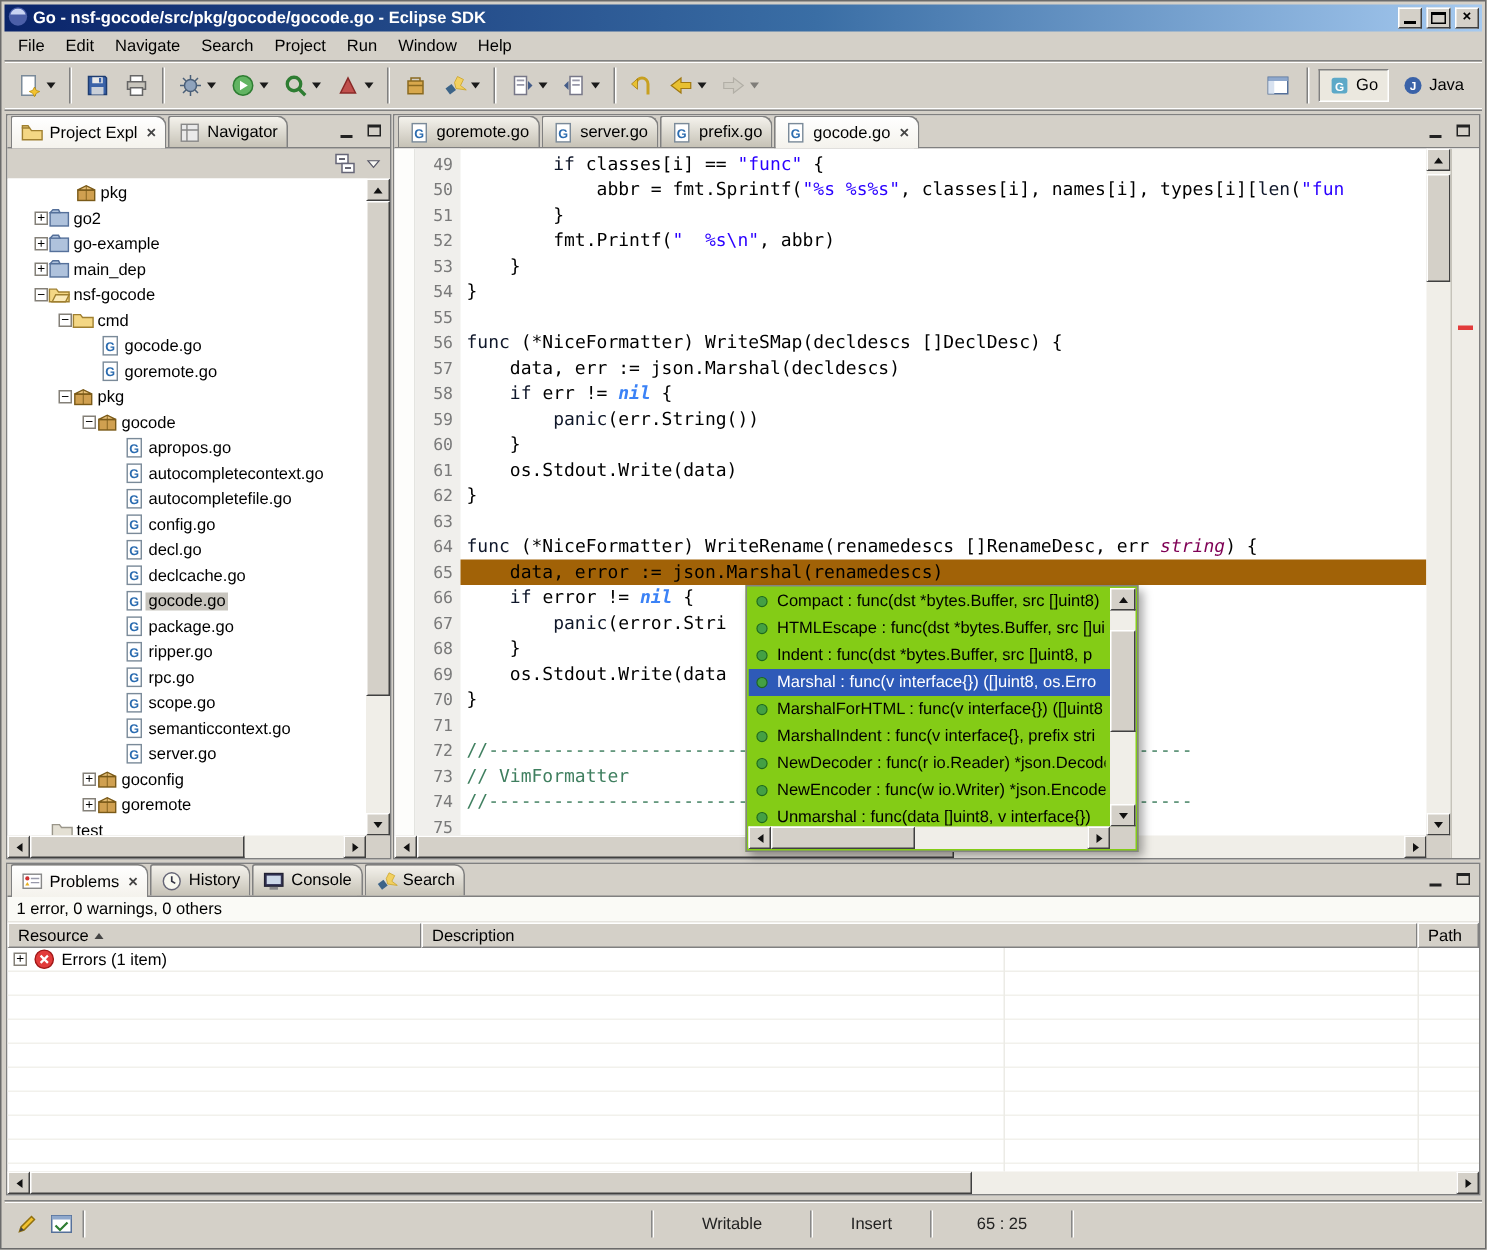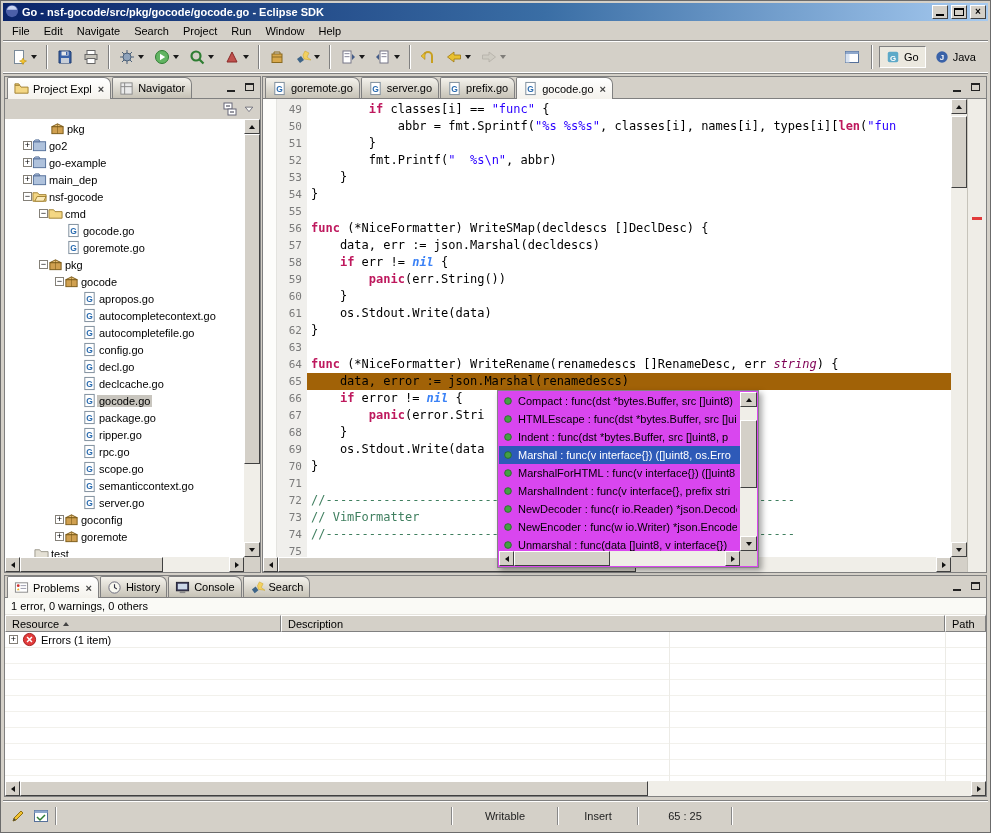"if" .k { color: #be185d -> #0f172a; font-weight: bold -> normal }
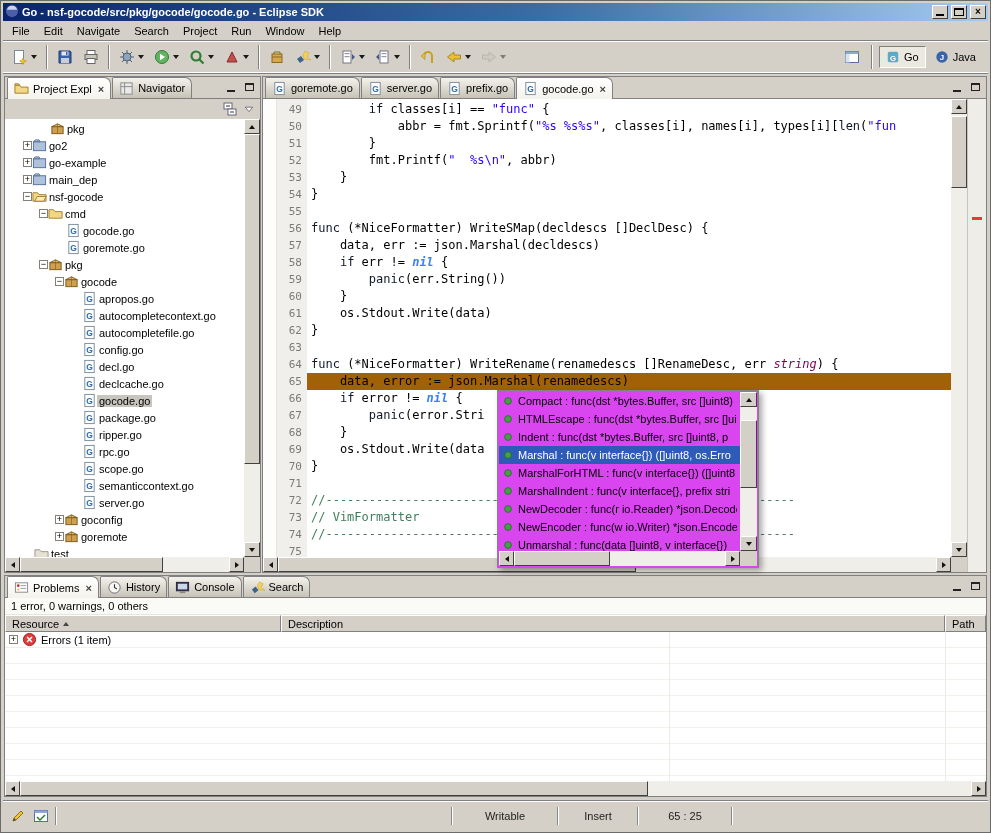"Compact : func(dst *bytes.Buffer, src" .popup { background: #d946ef -> #84cc16 }
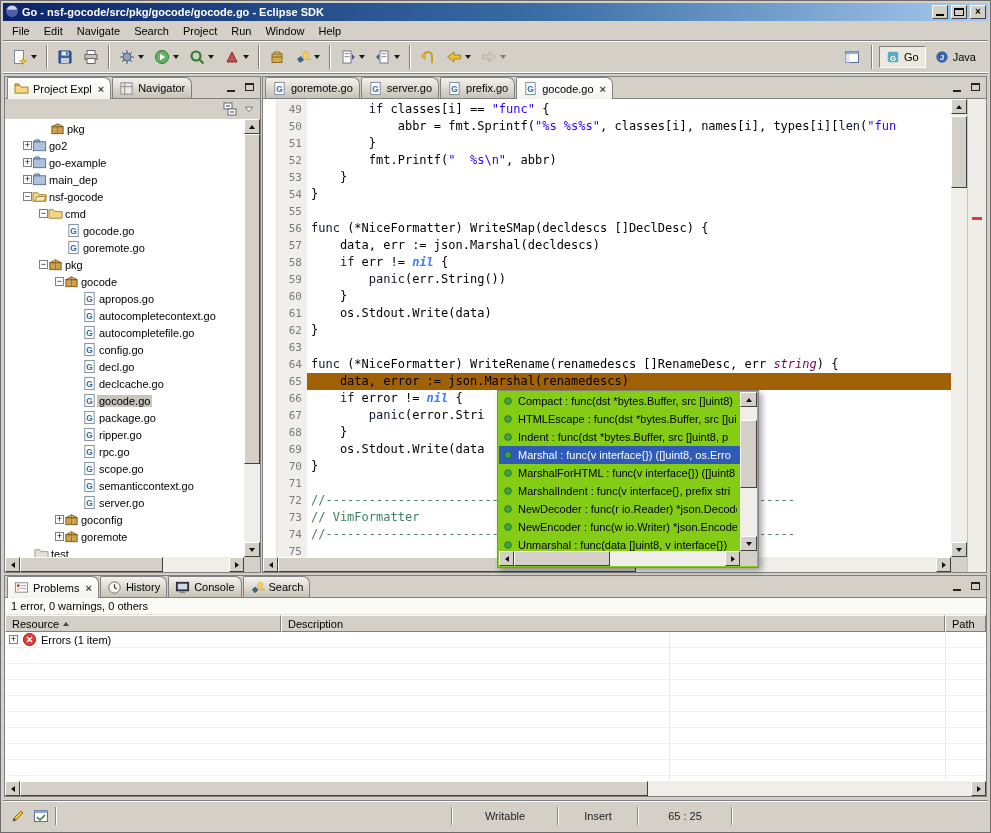"Writable" .status-fields { left: 448px -> 431px }
